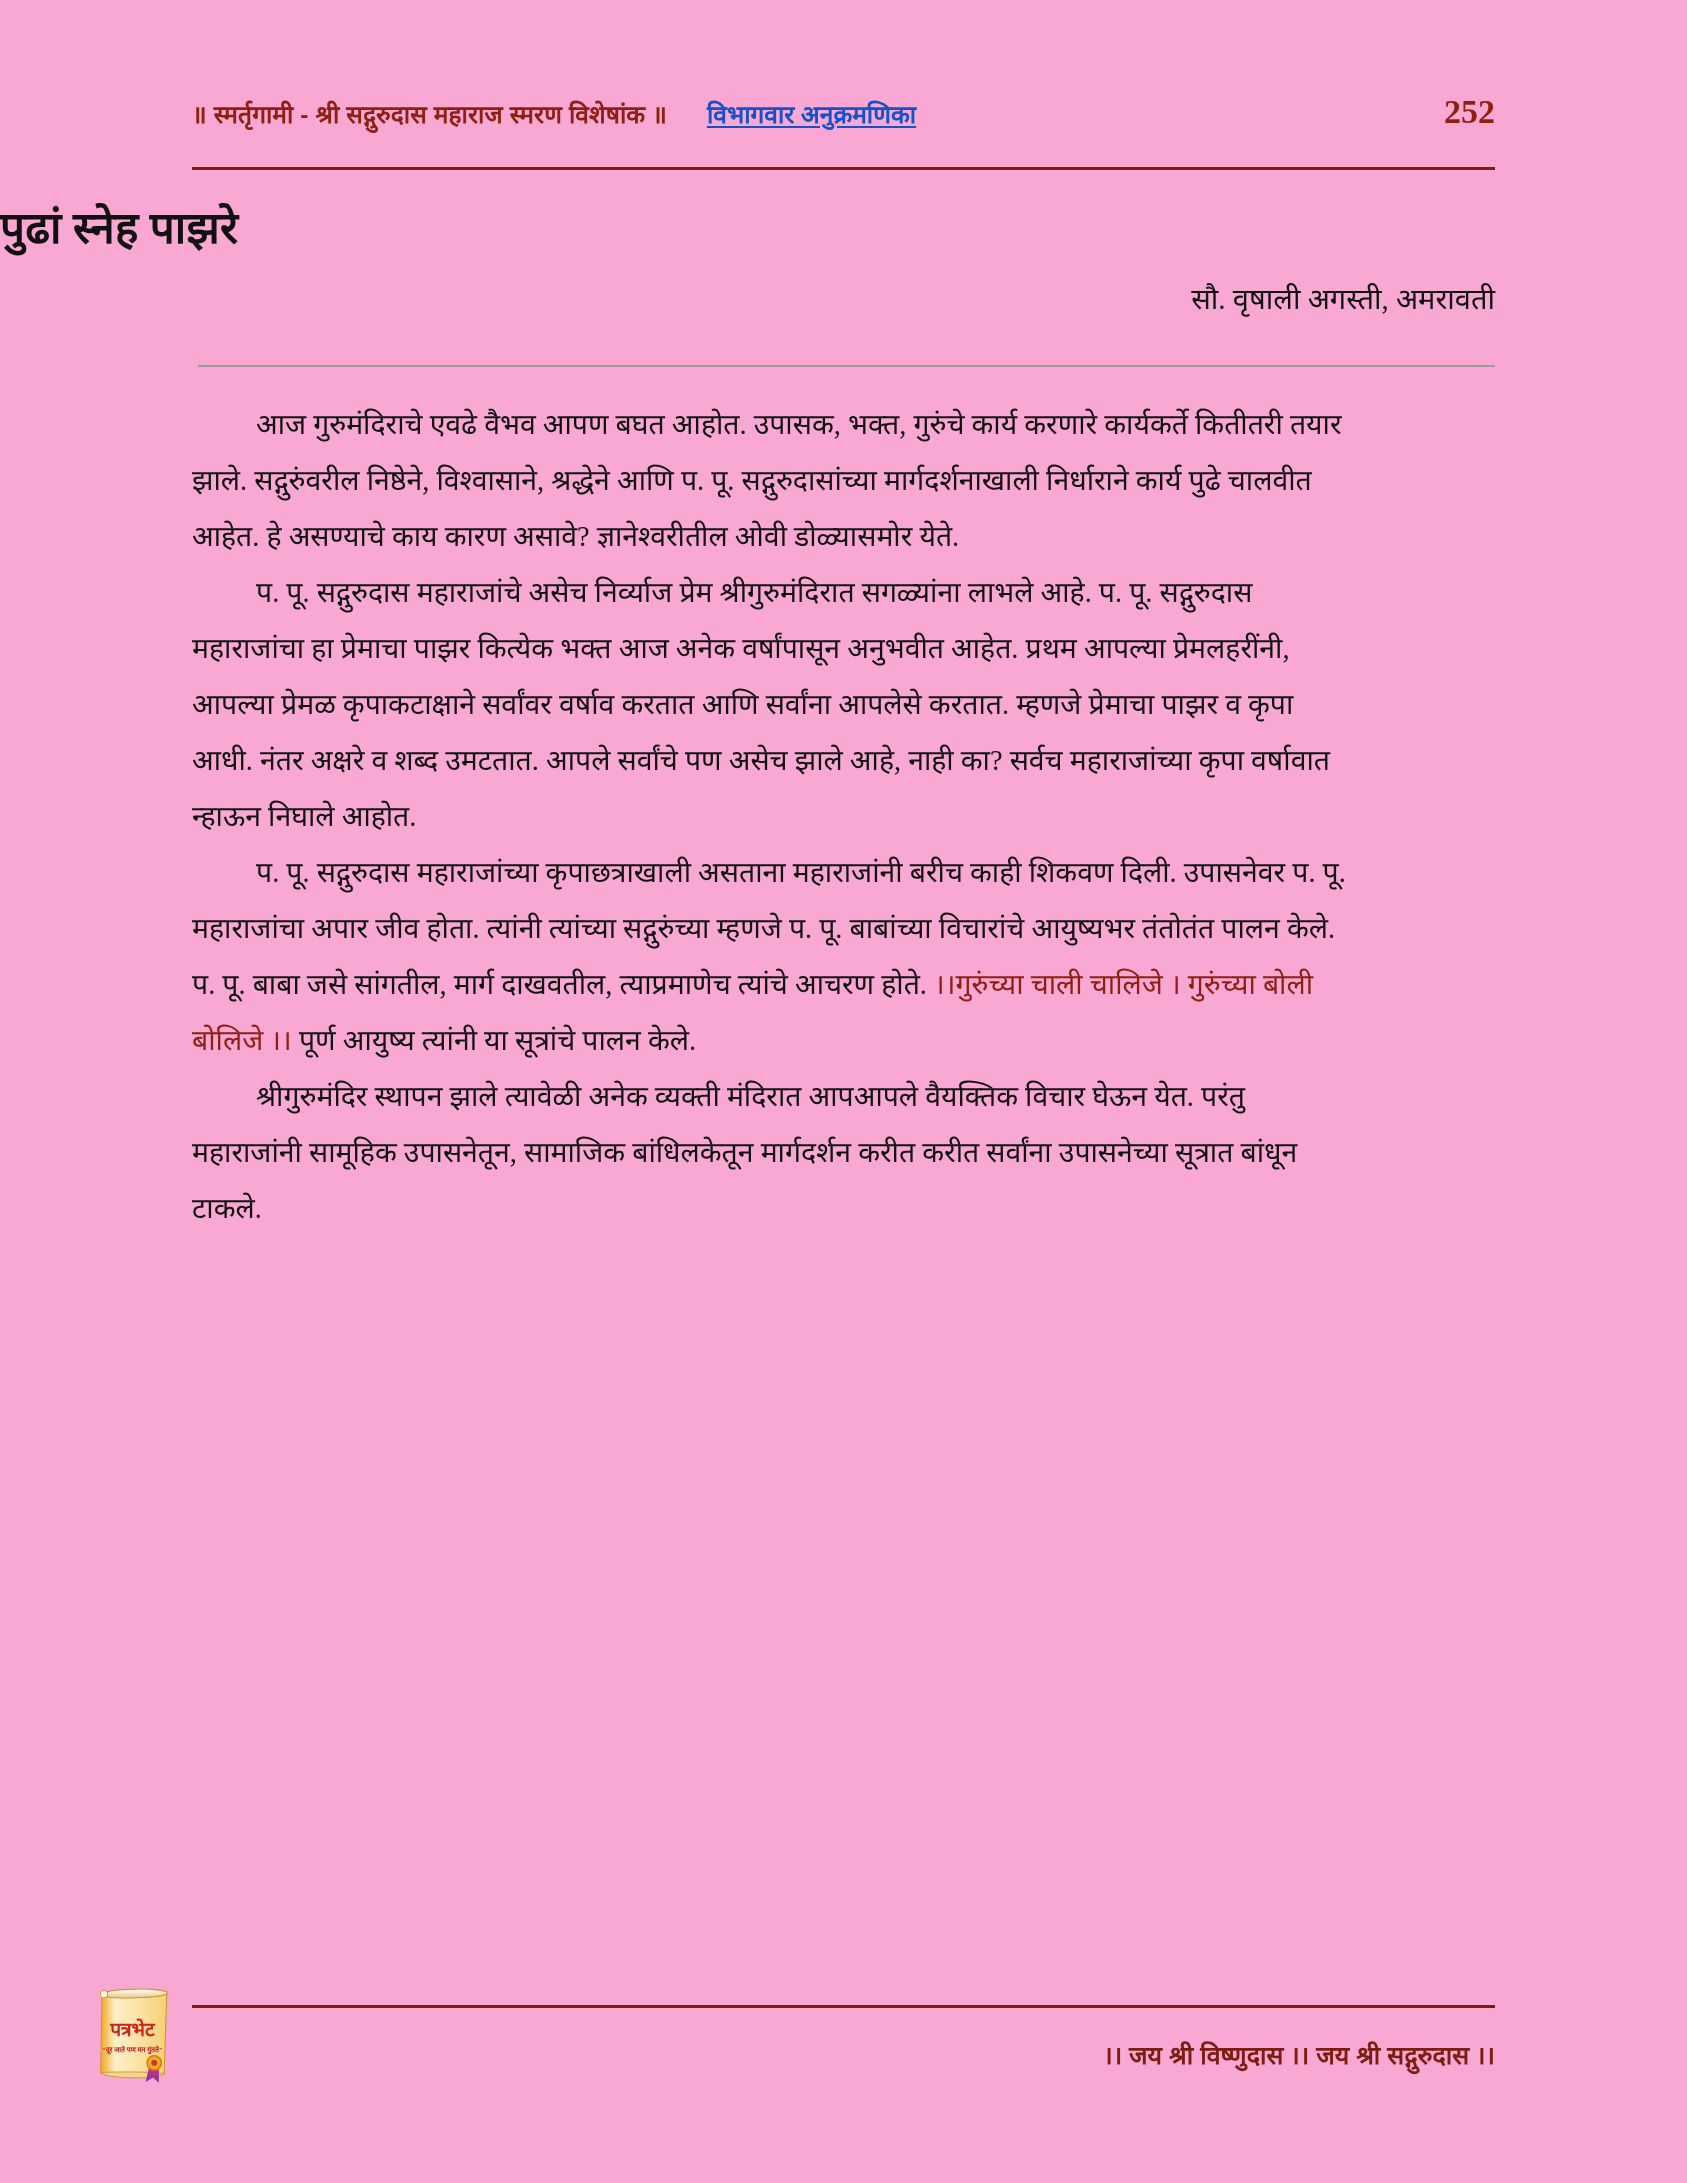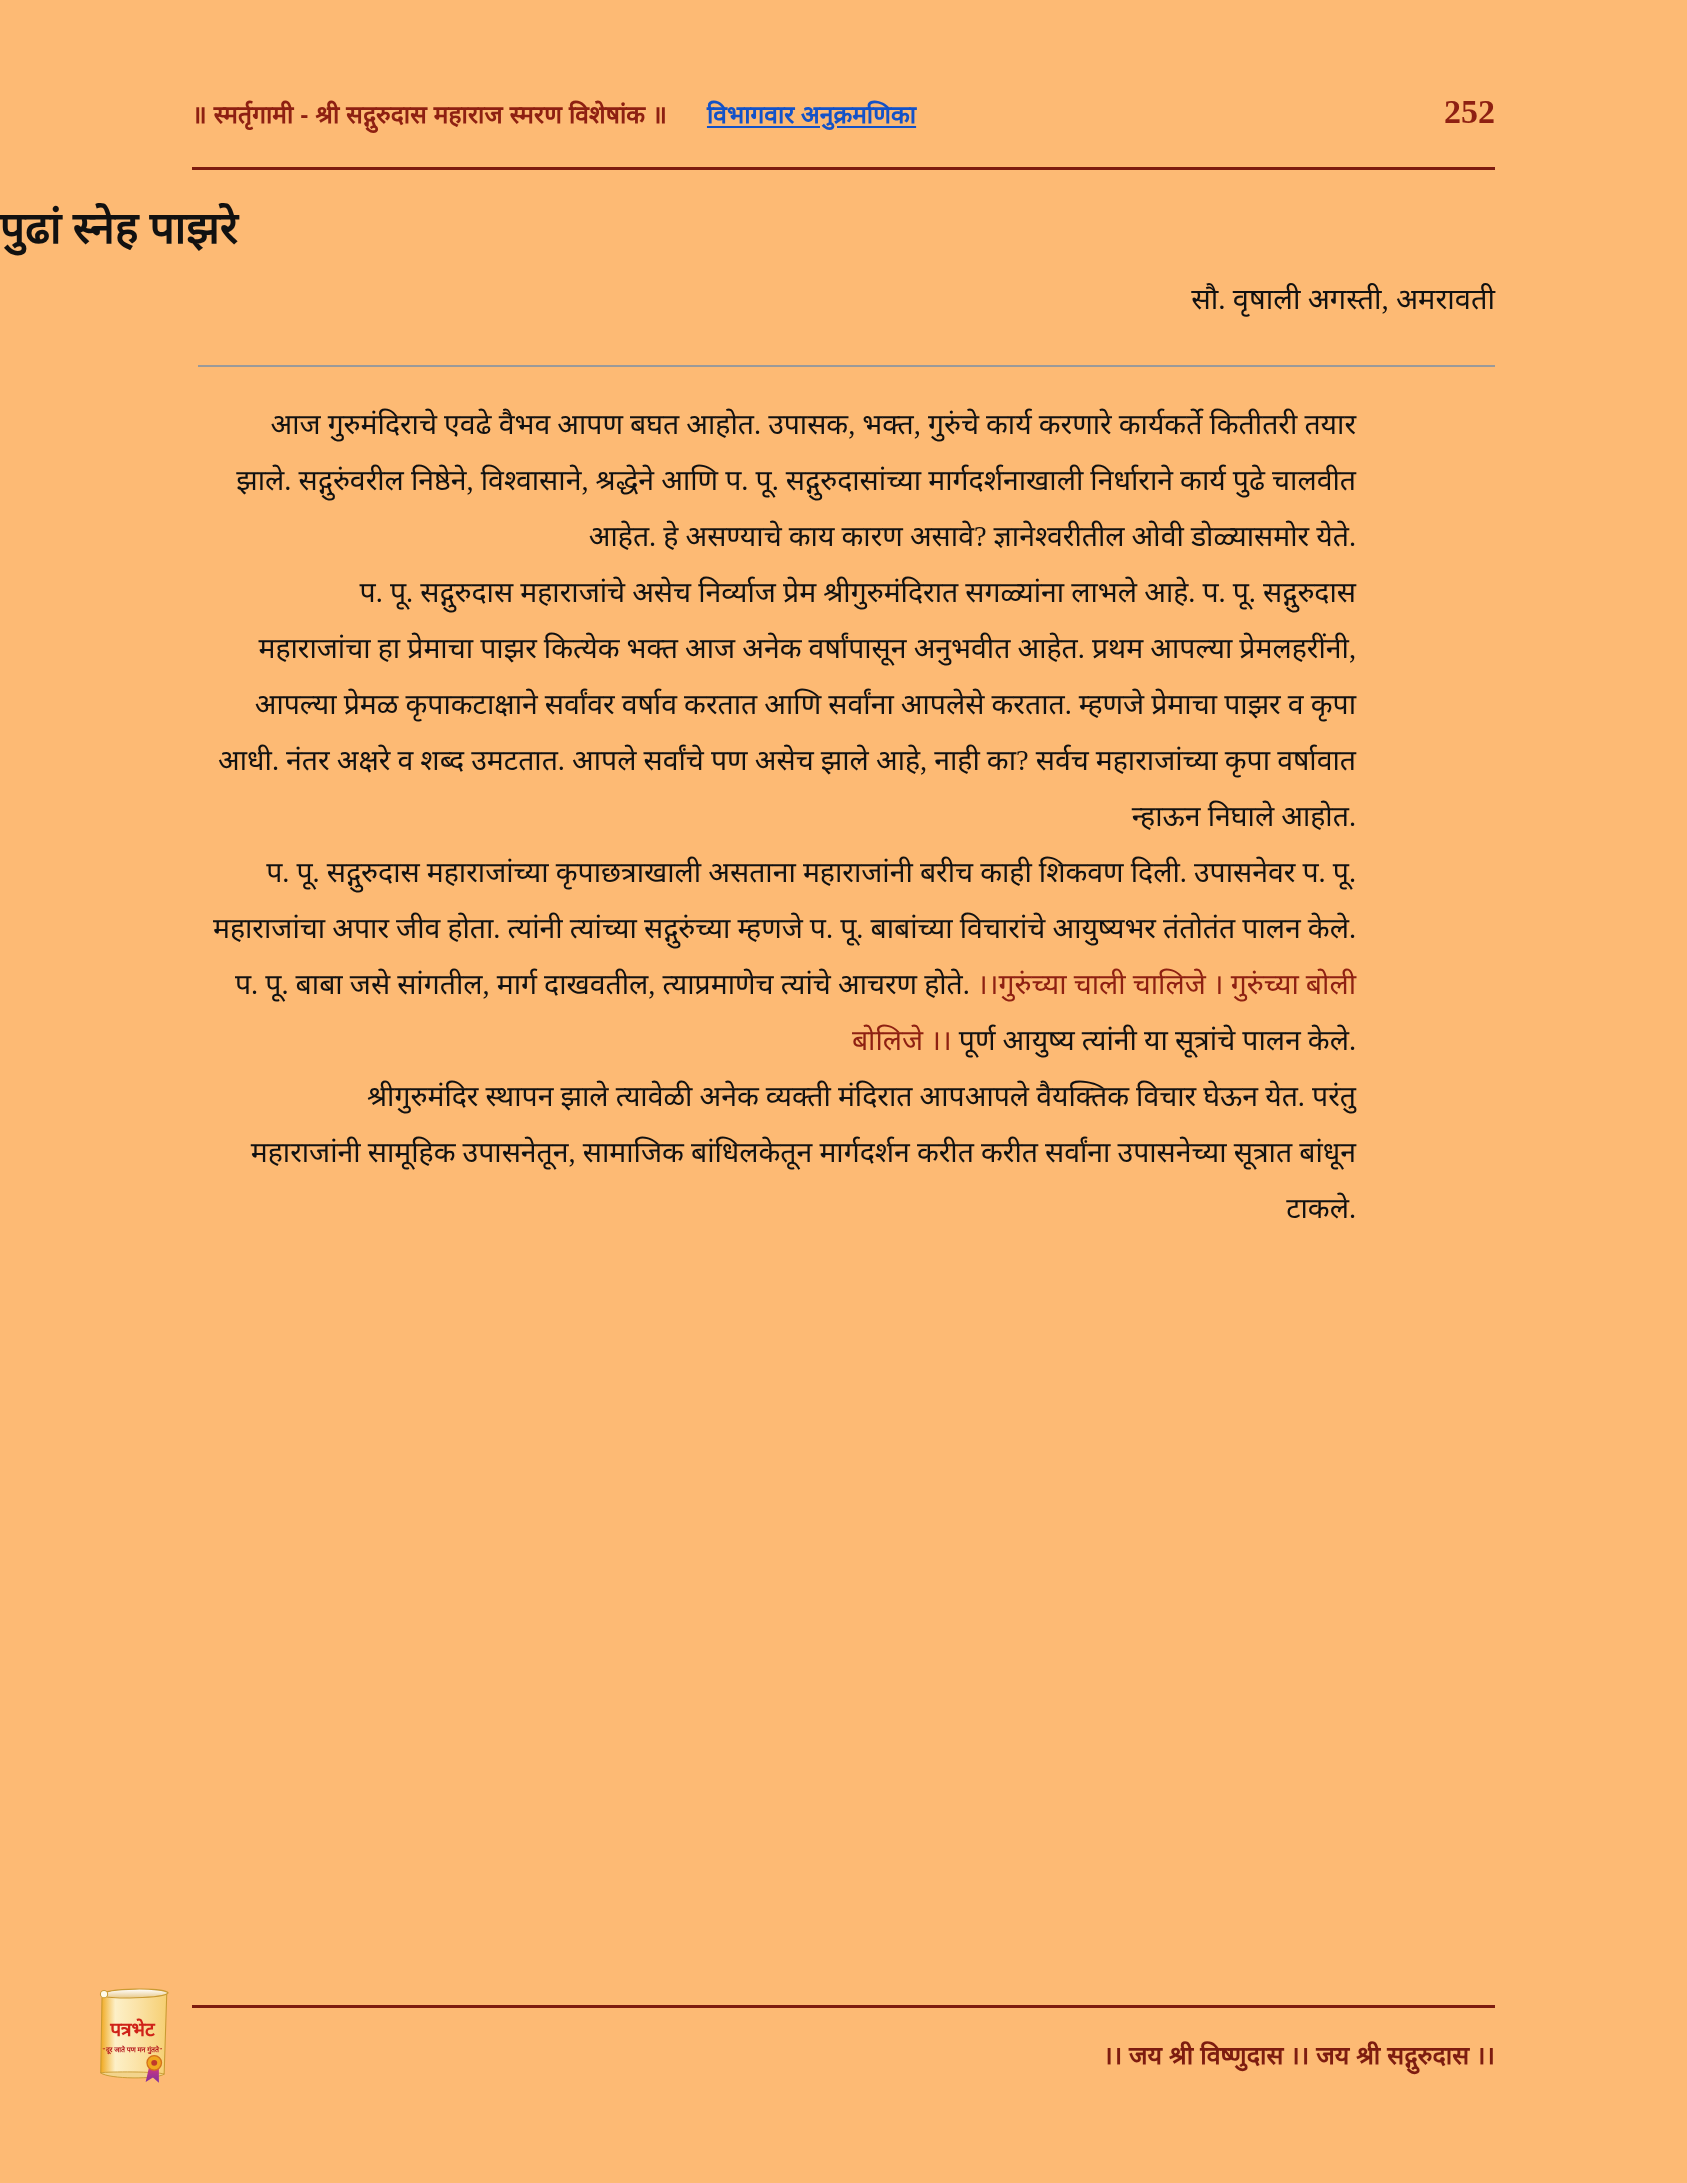"॥ स्मर्तृगामी - श्री सद्गुरुदास" .page { background: #fdba74 -> #f9a8d4 }
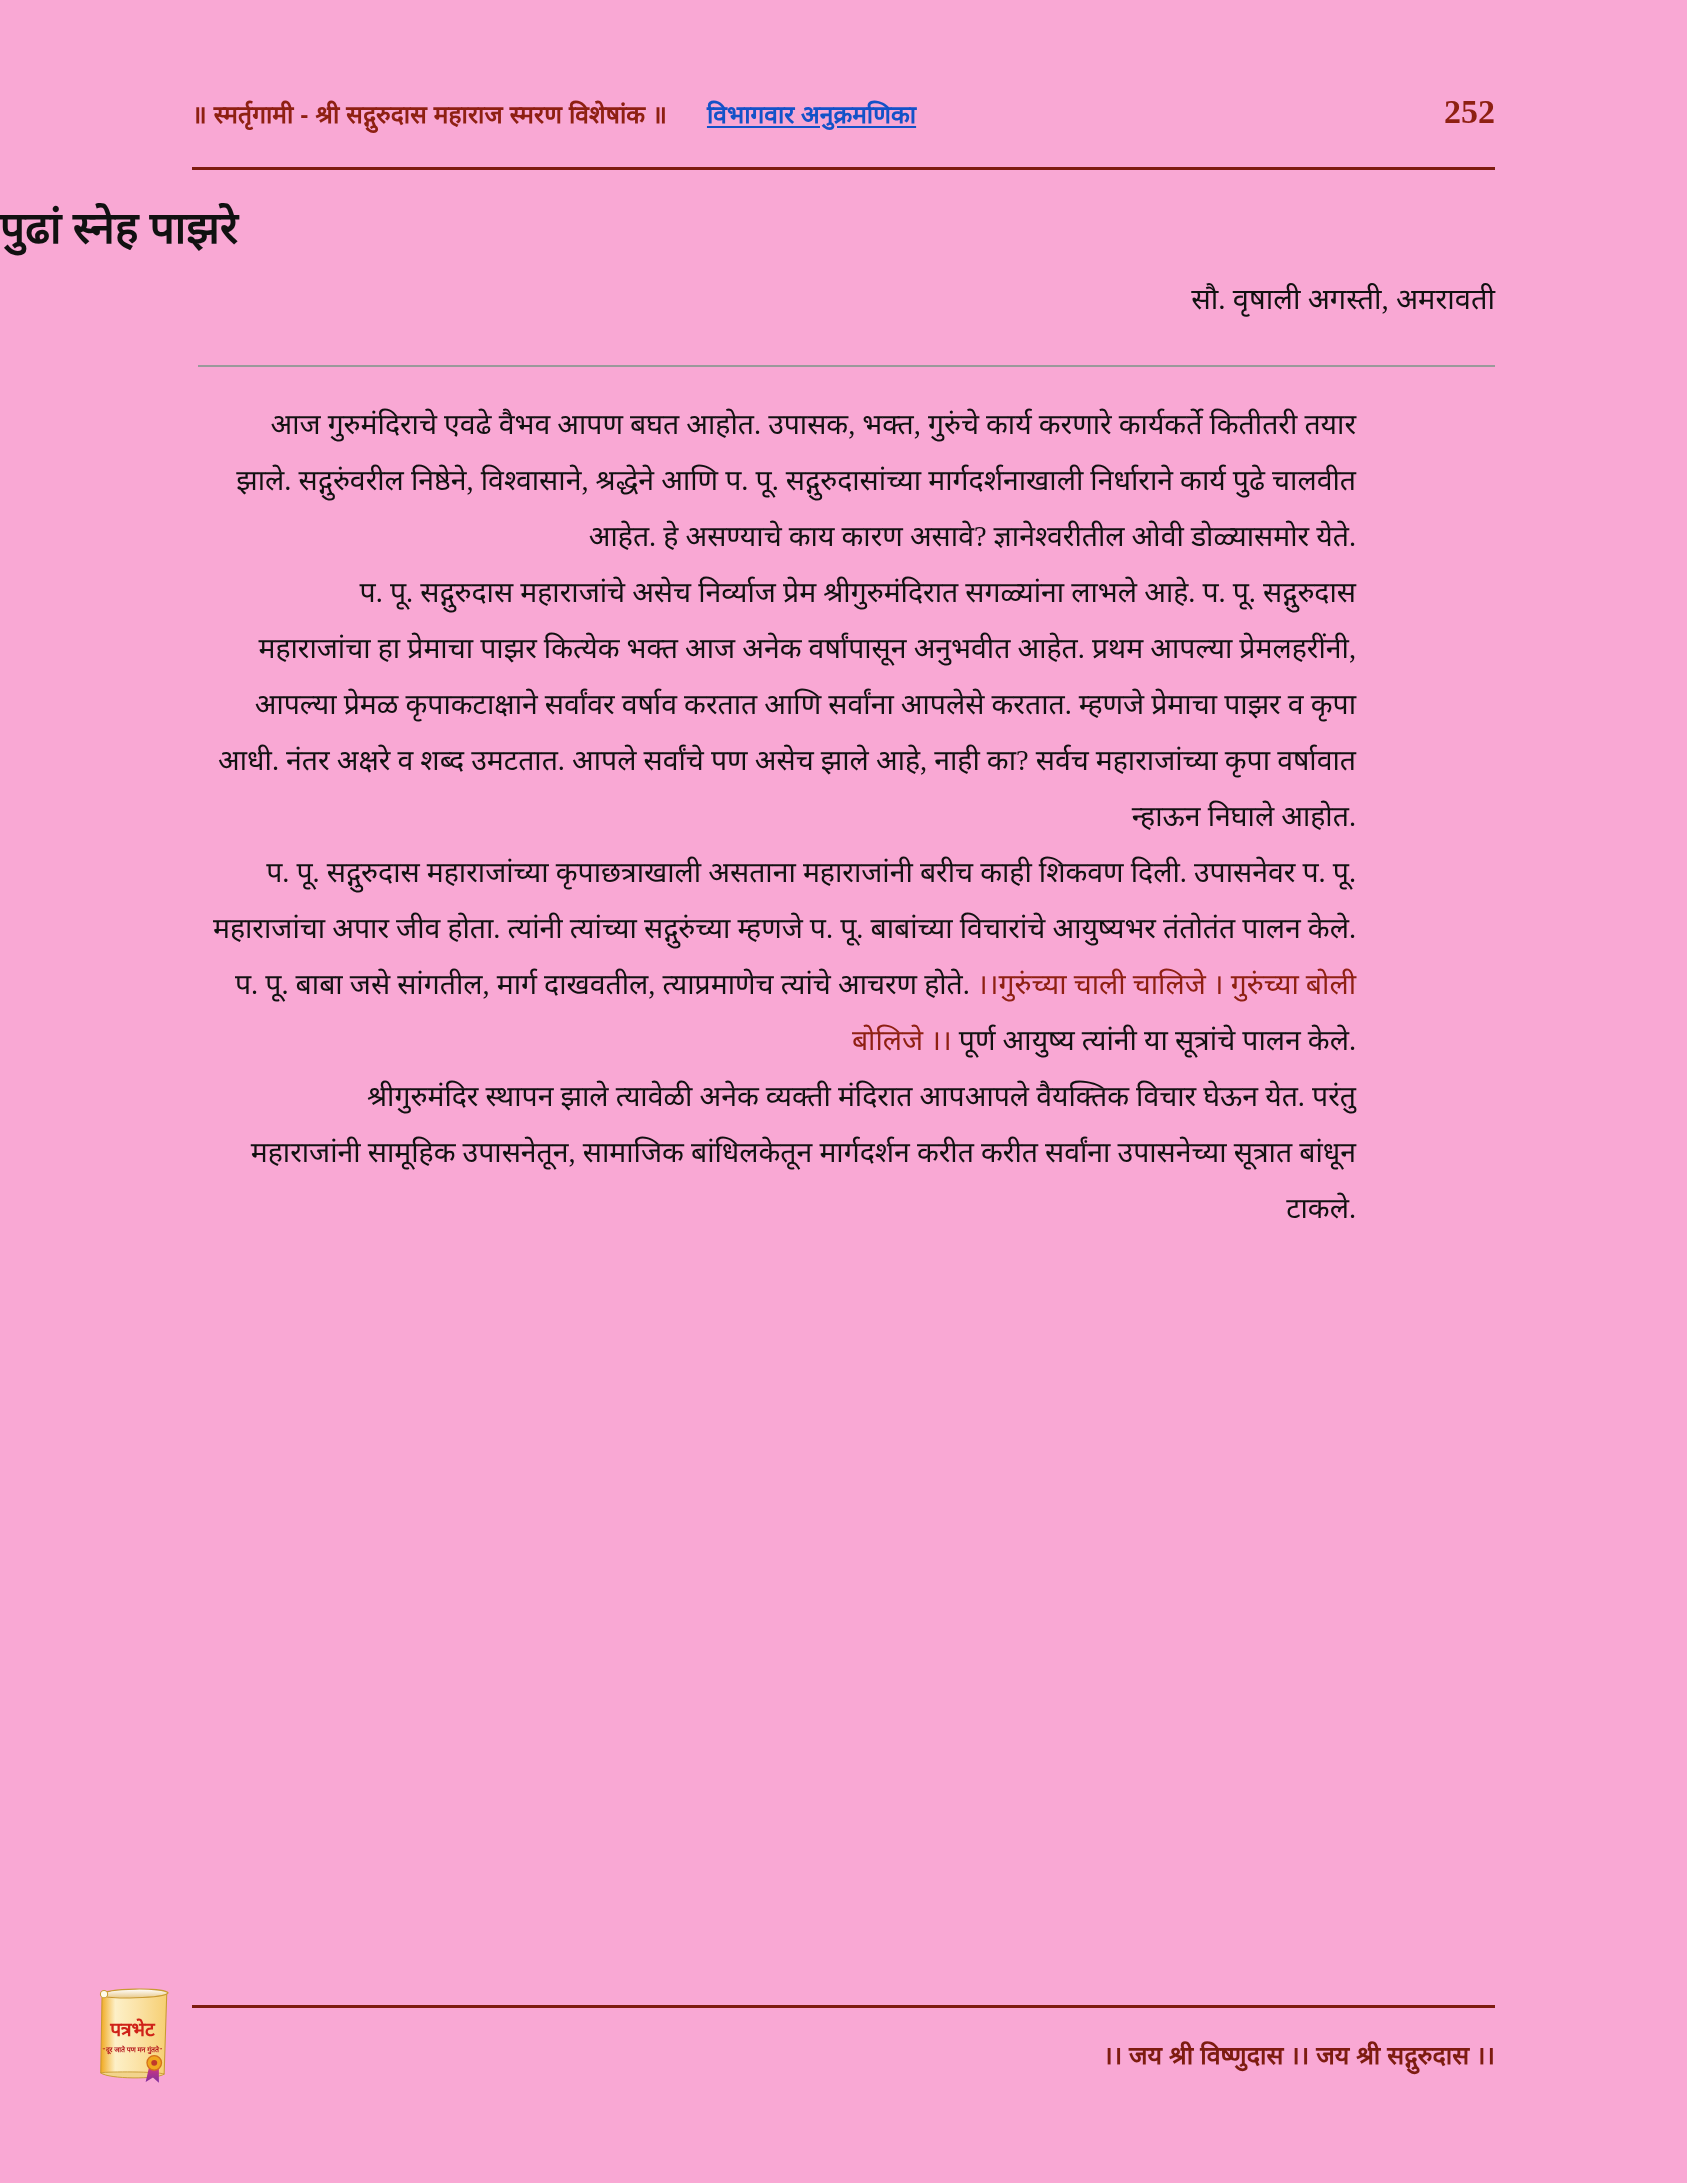"आज गुरुमंदिराचे एवढे वैभव आपण" p.para { text-align: right -> left }
